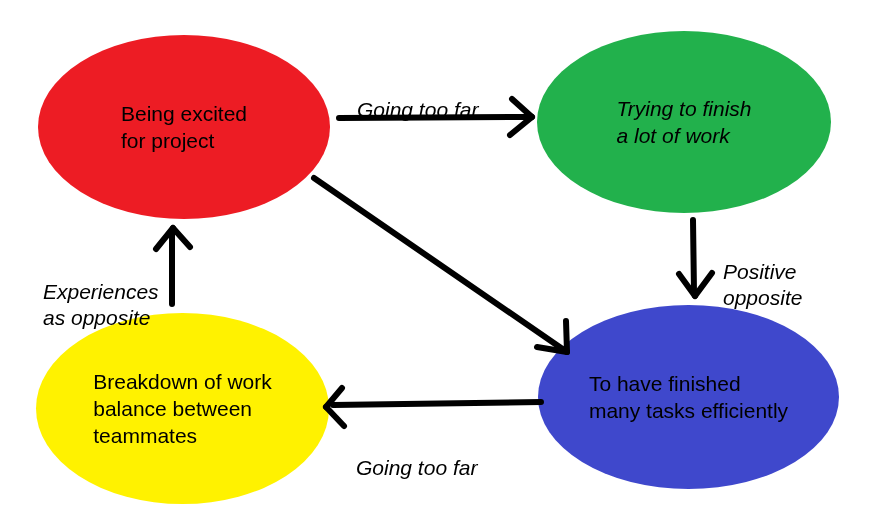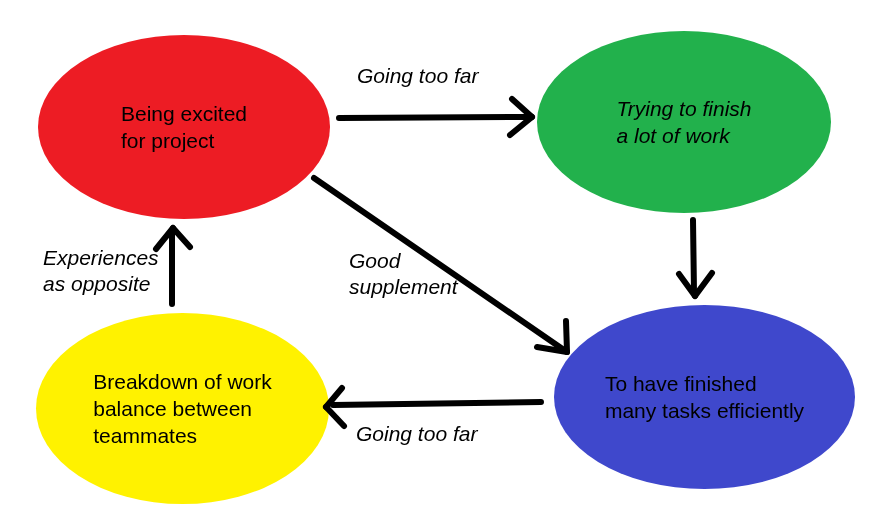"Going too far" .edge-label { margin-top: none -> 34px }
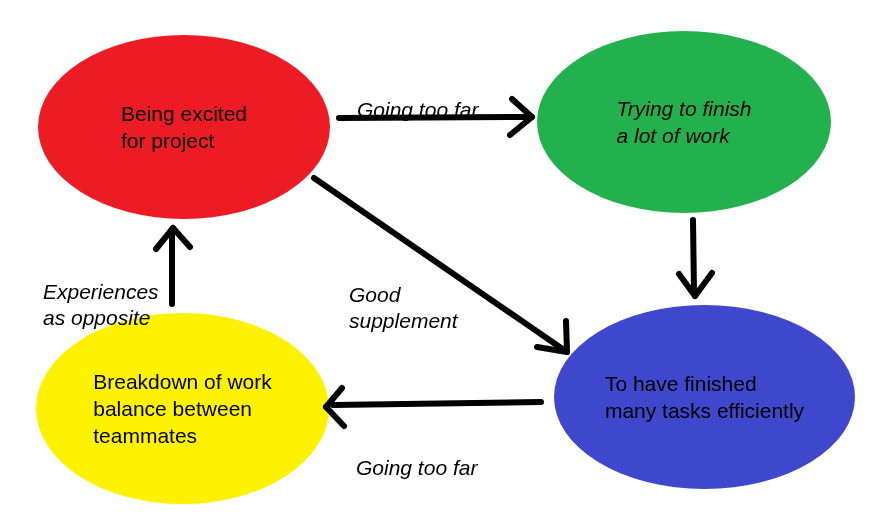"Positive" div.edge-label { html: none -> <div>Positive opposite</div> }
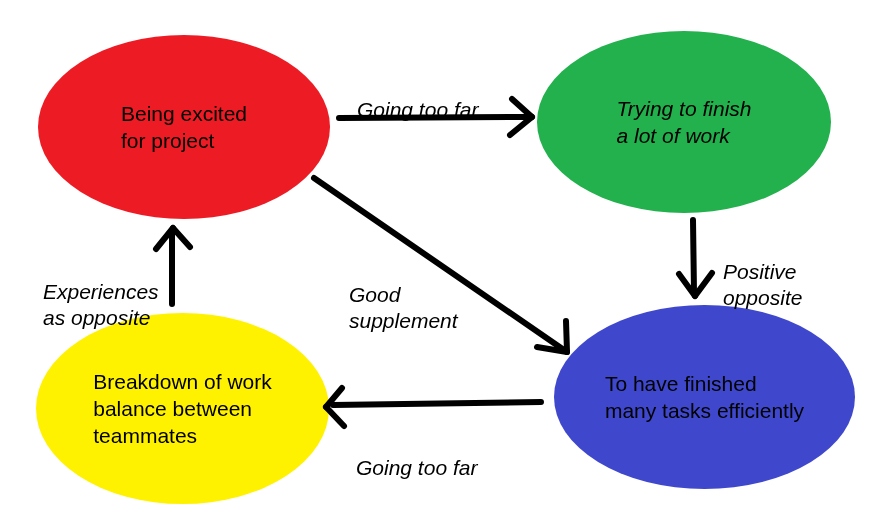"Good" div.edge-label { html: <div>Good supplement</div> -> none }
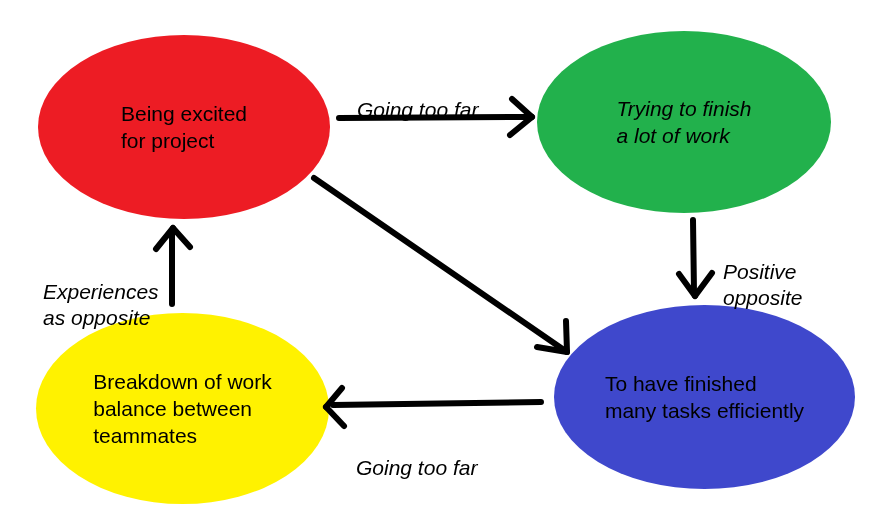"To have finished" .node-finished { left: 554px -> 538px }
